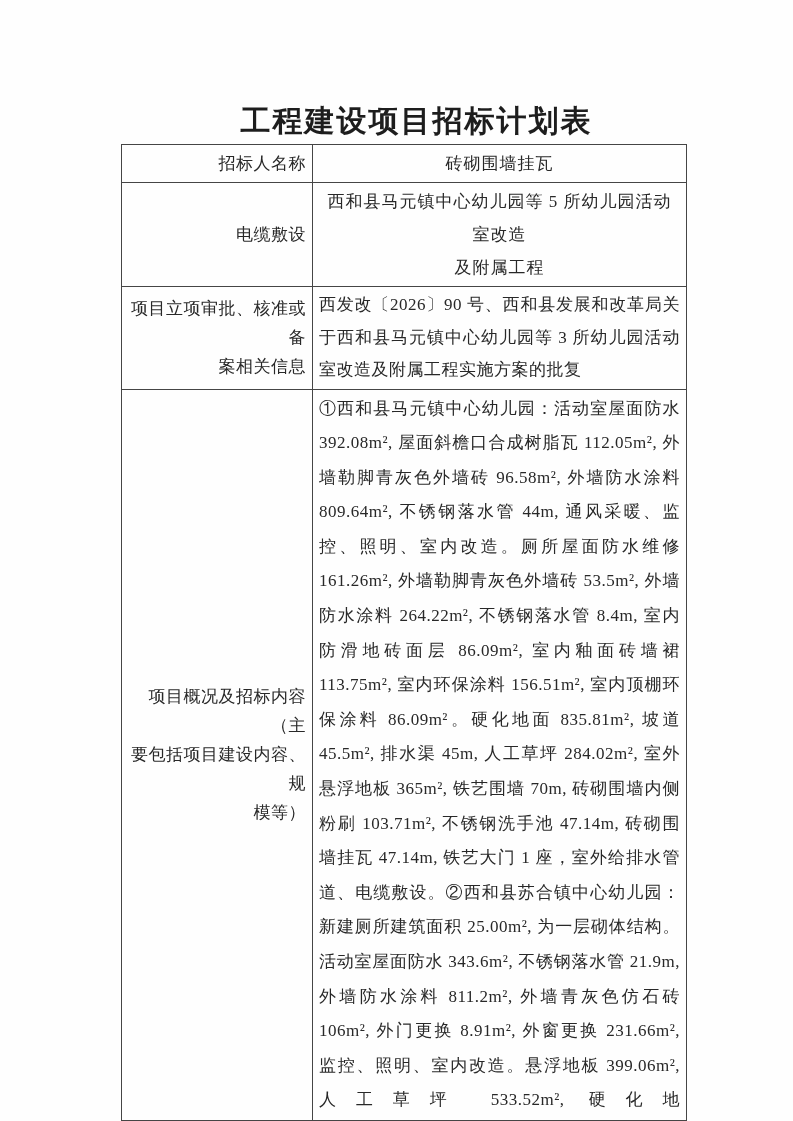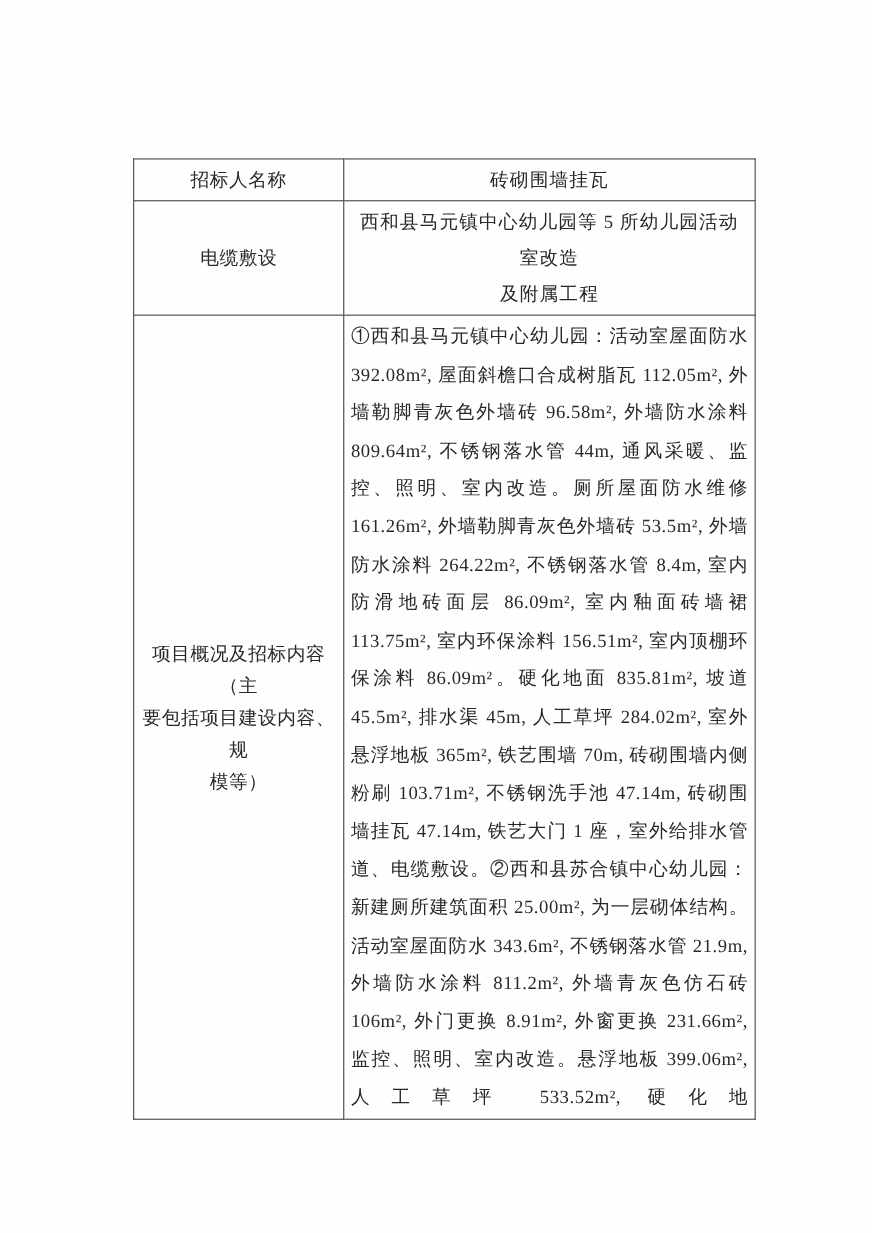"工程建设项目招标计划表" div.doc-title { html: none -> <div>工程建设项目招标计划表</div> }
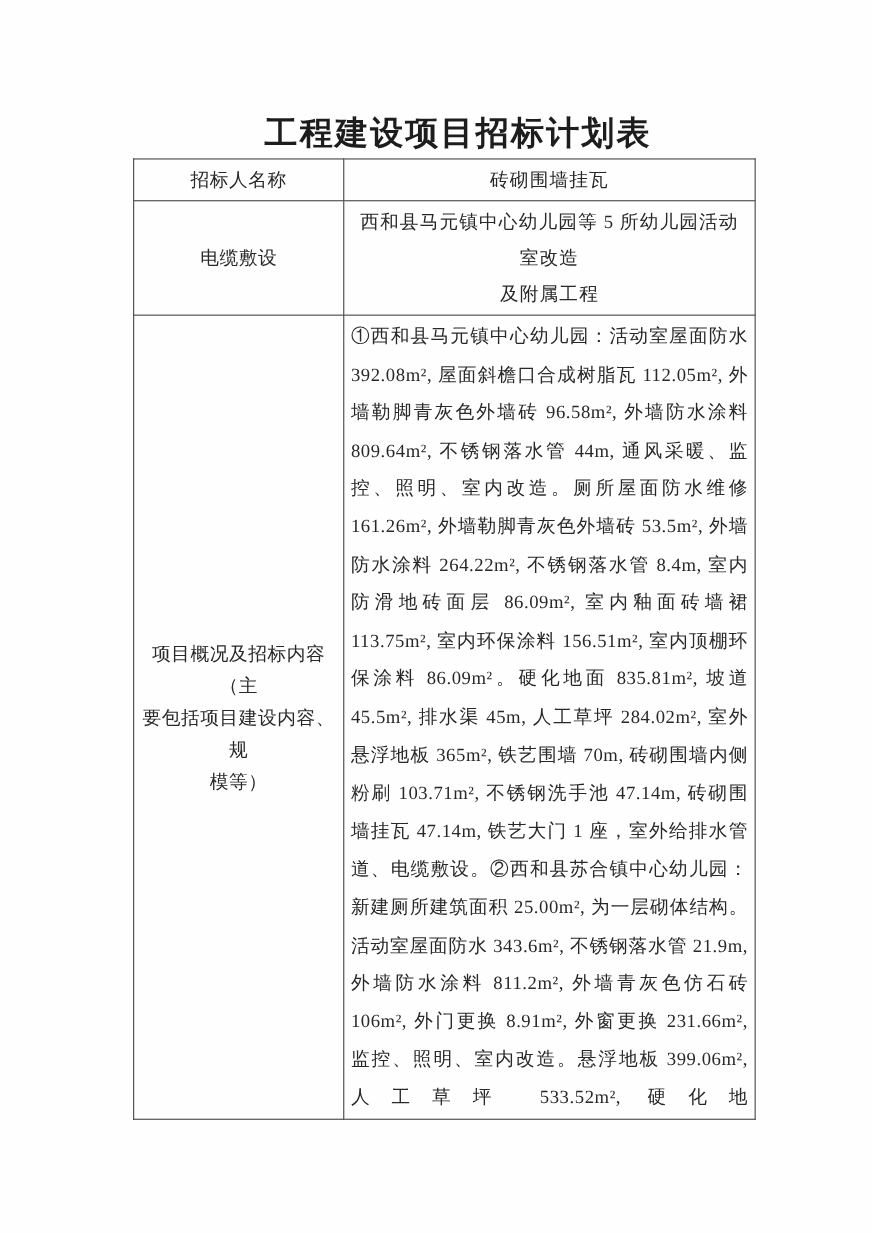"招标人名称" td.lbl { text-align: center -> right }
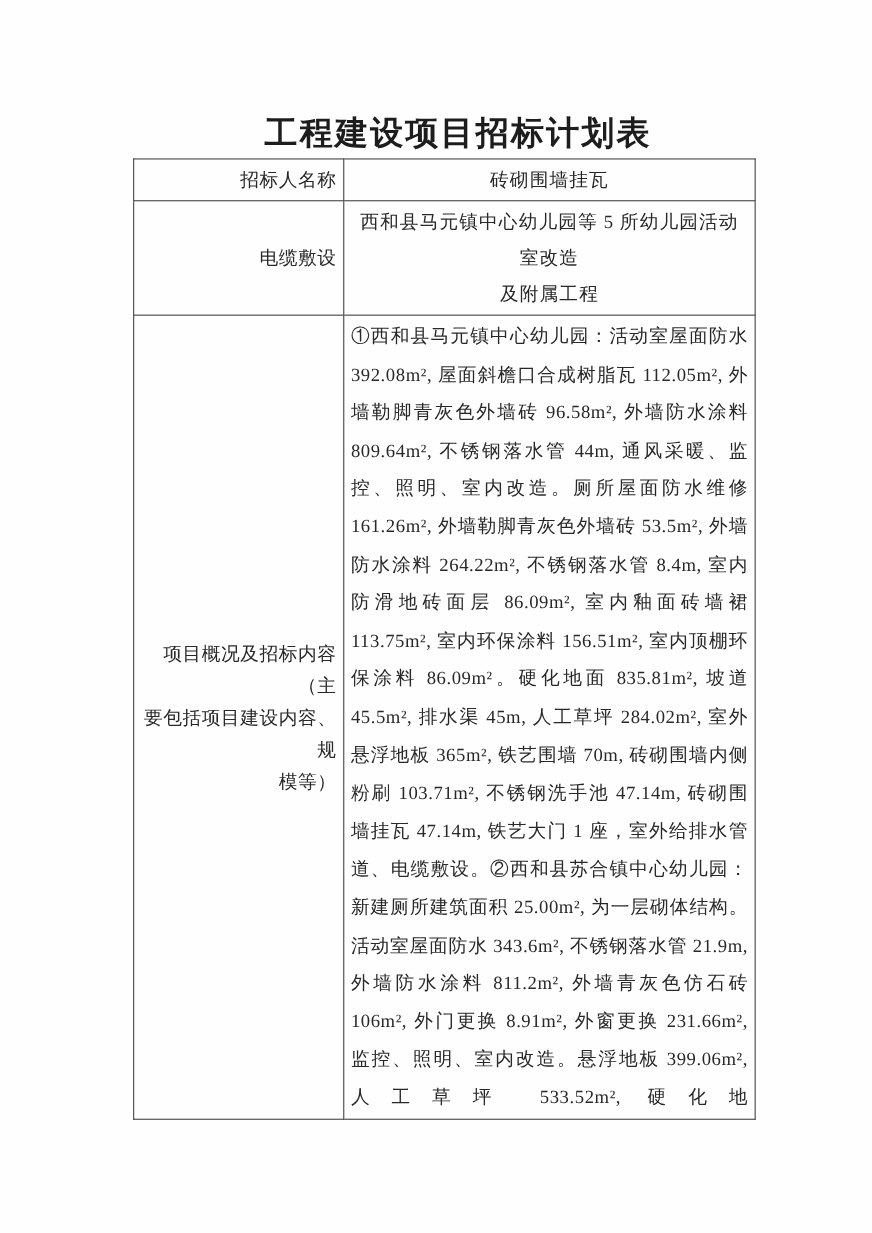"项目立项审批、核准或备" tr.r4 { html: none -> <tr> <td>项目立项审批、核准或备 案相关信息</td> <td>西发改〔2026〕90 号、西和县发展和改革局关于西和县马元镇中心幼儿园等 3 所幼儿园活动室改造及附属工程实施方案的批复</td> </tr> }
